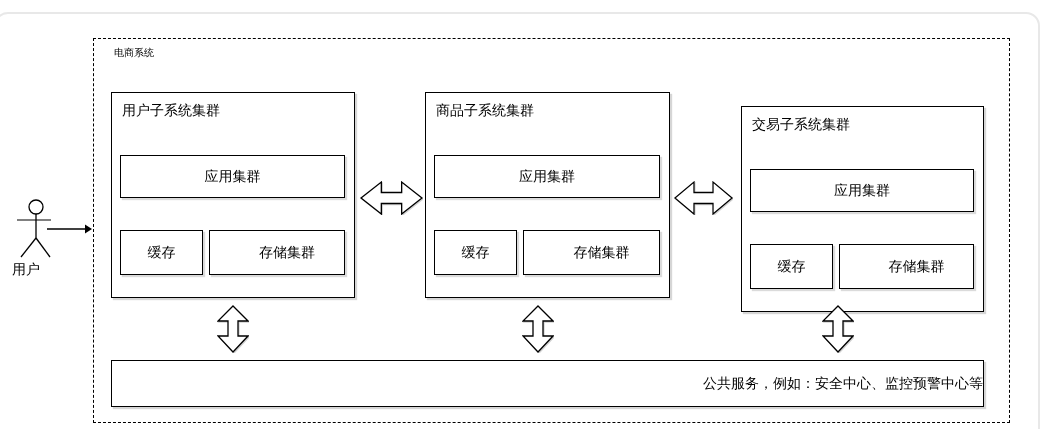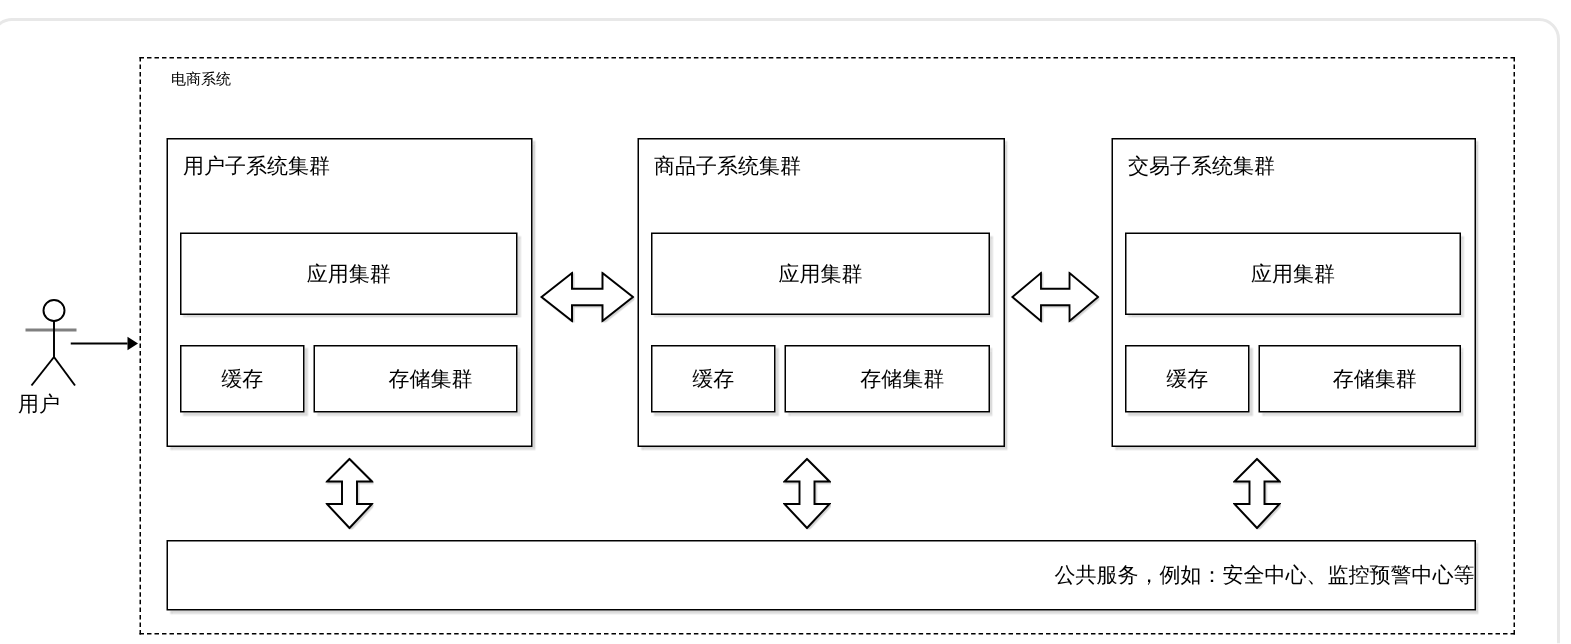"交易子系统集群" .cluster-3 { margin-top: none -> 14px }
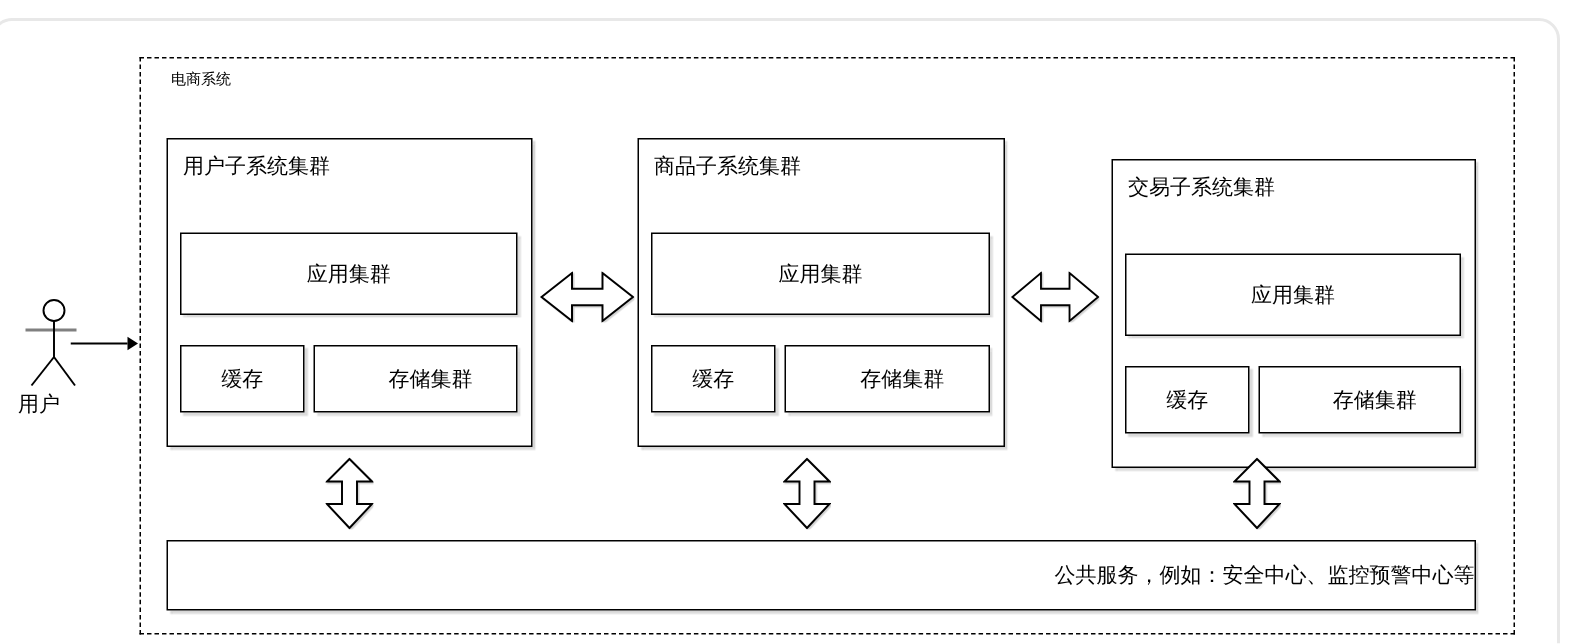"应用集群" .app-box { height: 55px -> 43px }
